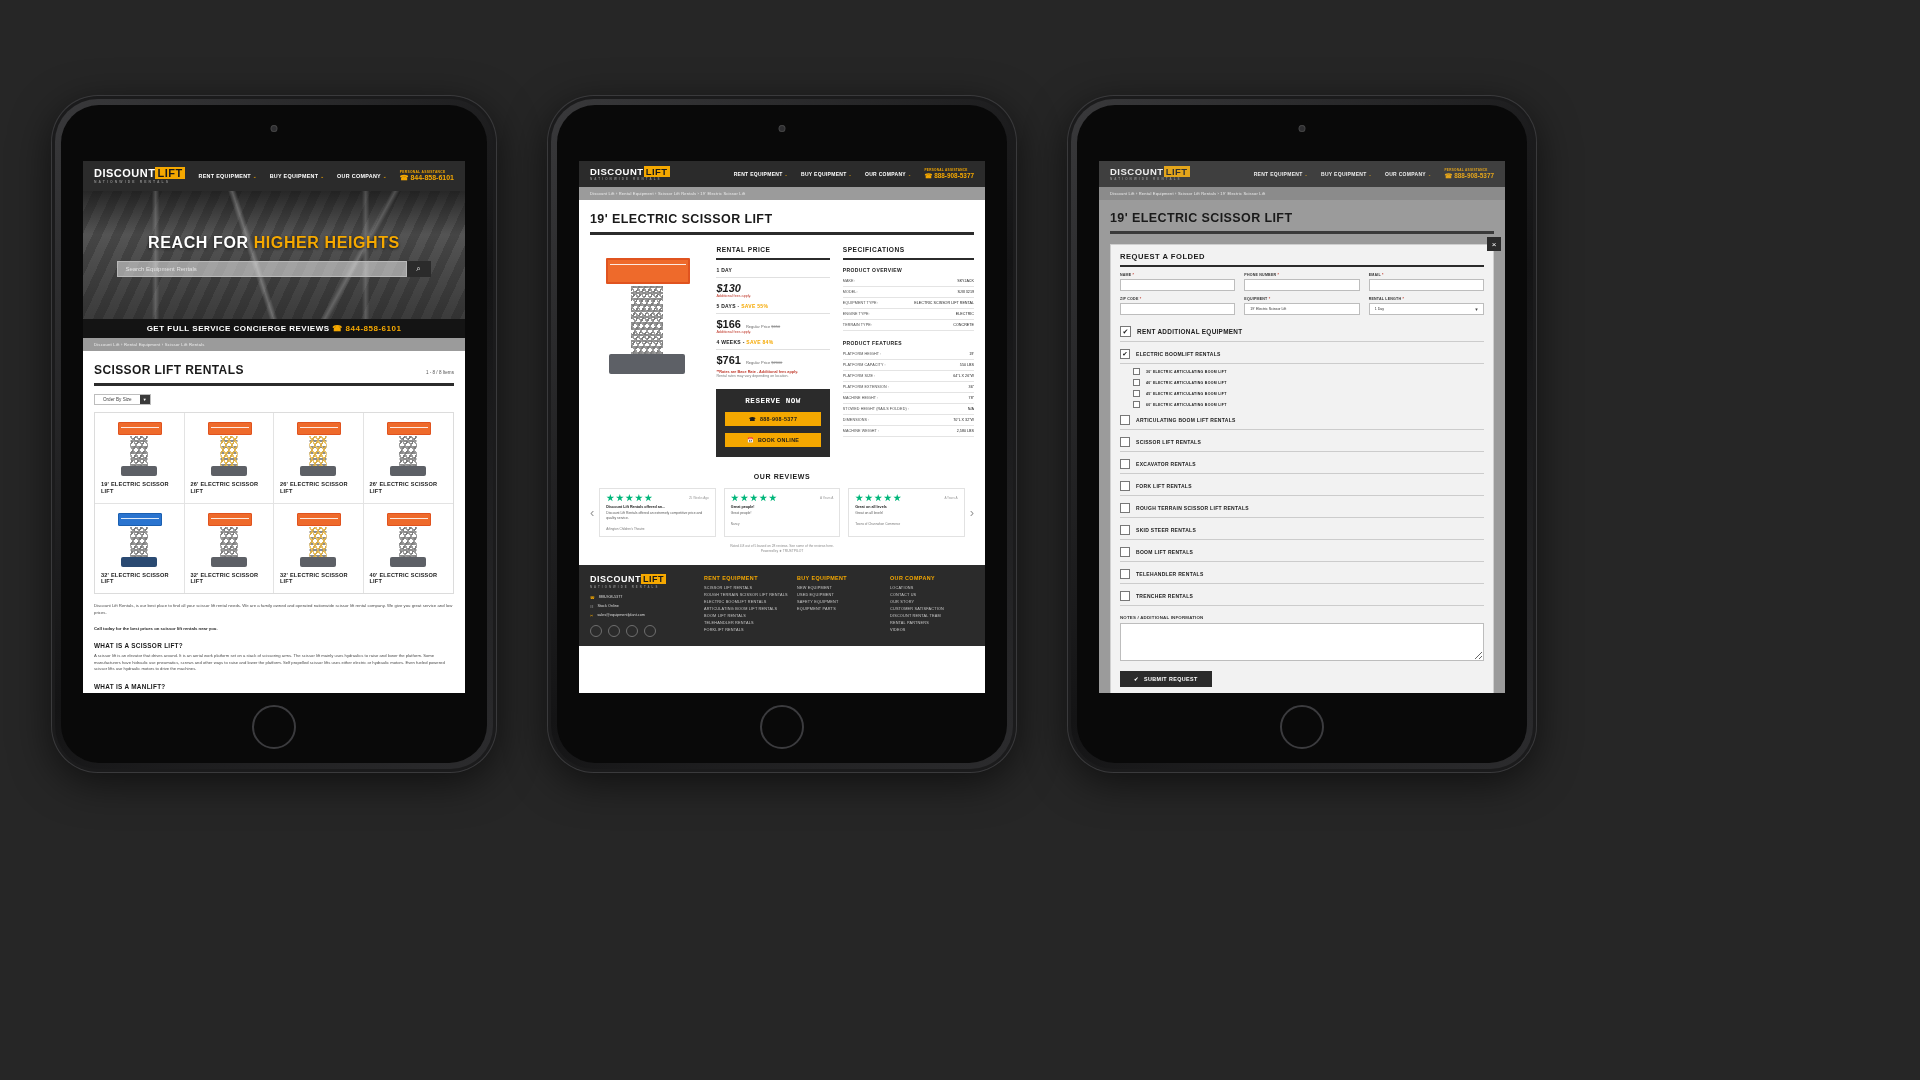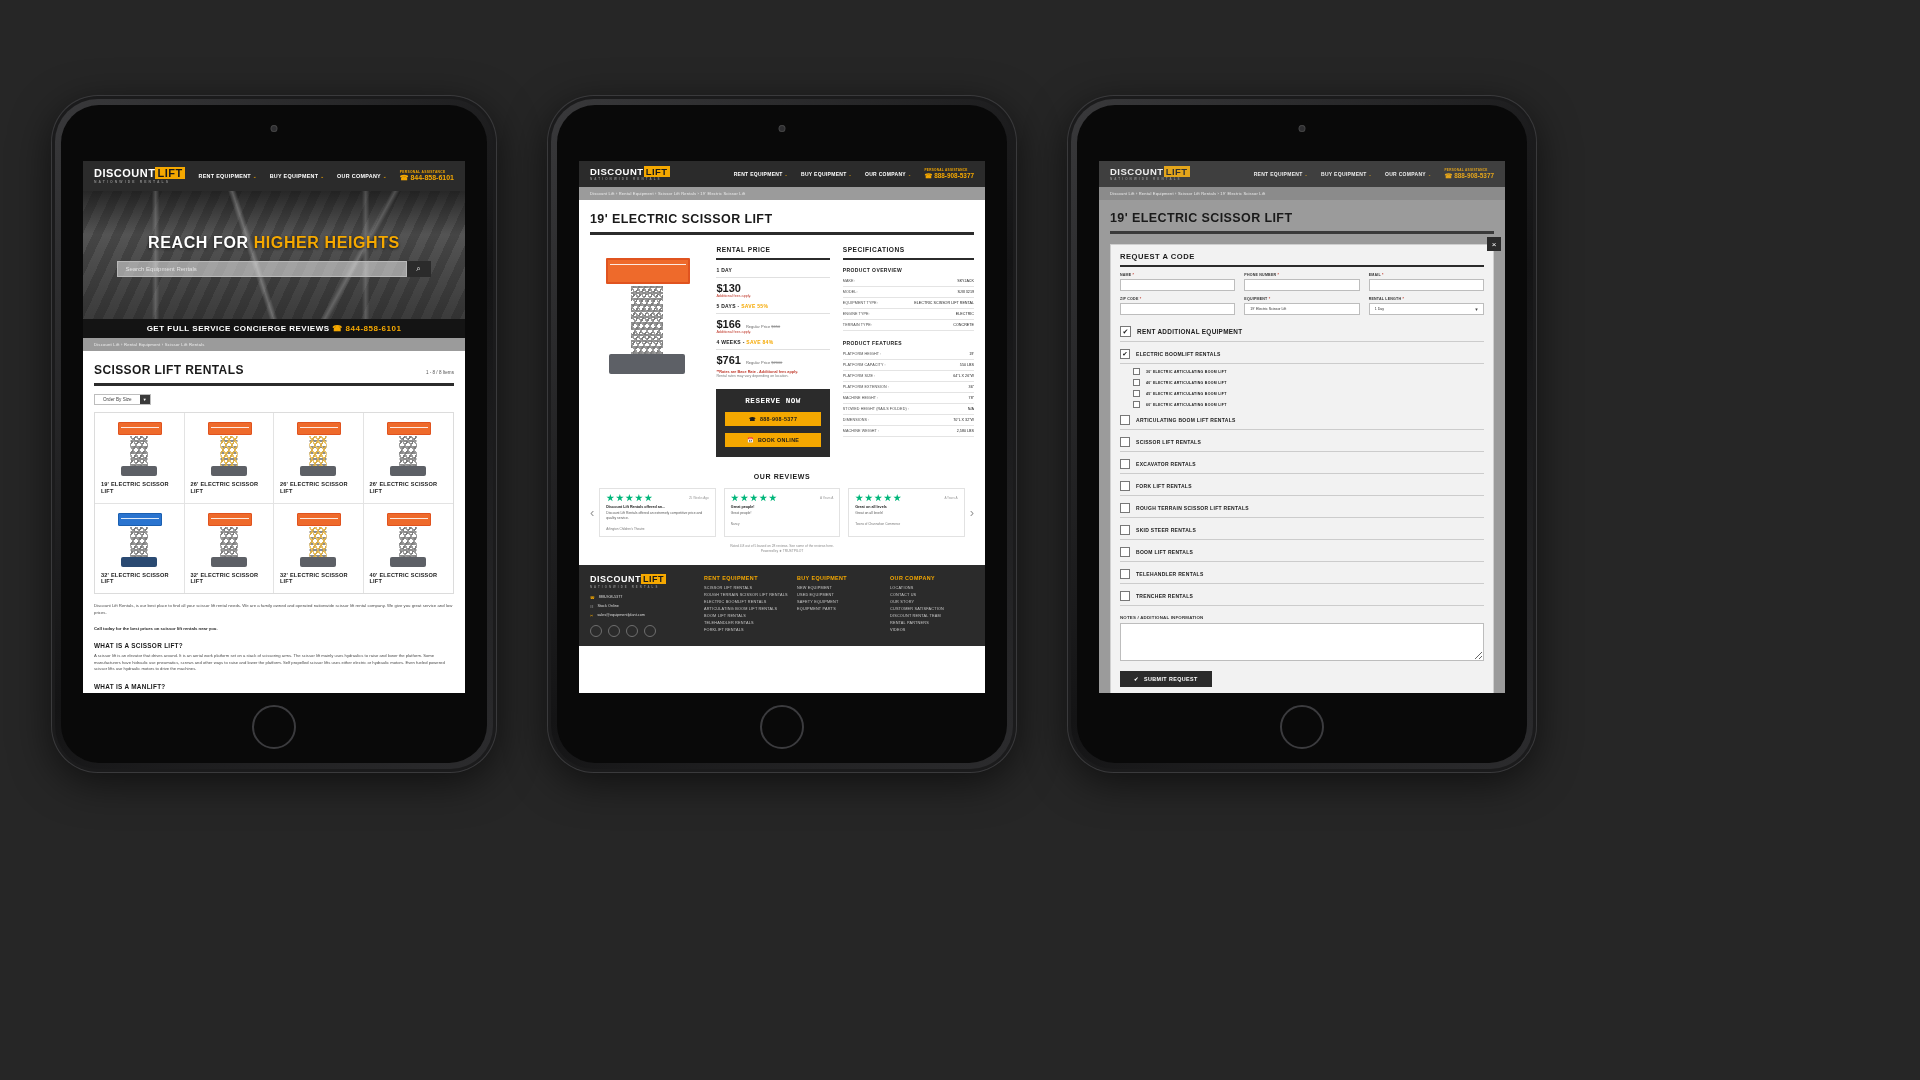"REQUEST A CODE" div.modal-title { text: CODE -> FOLDED }
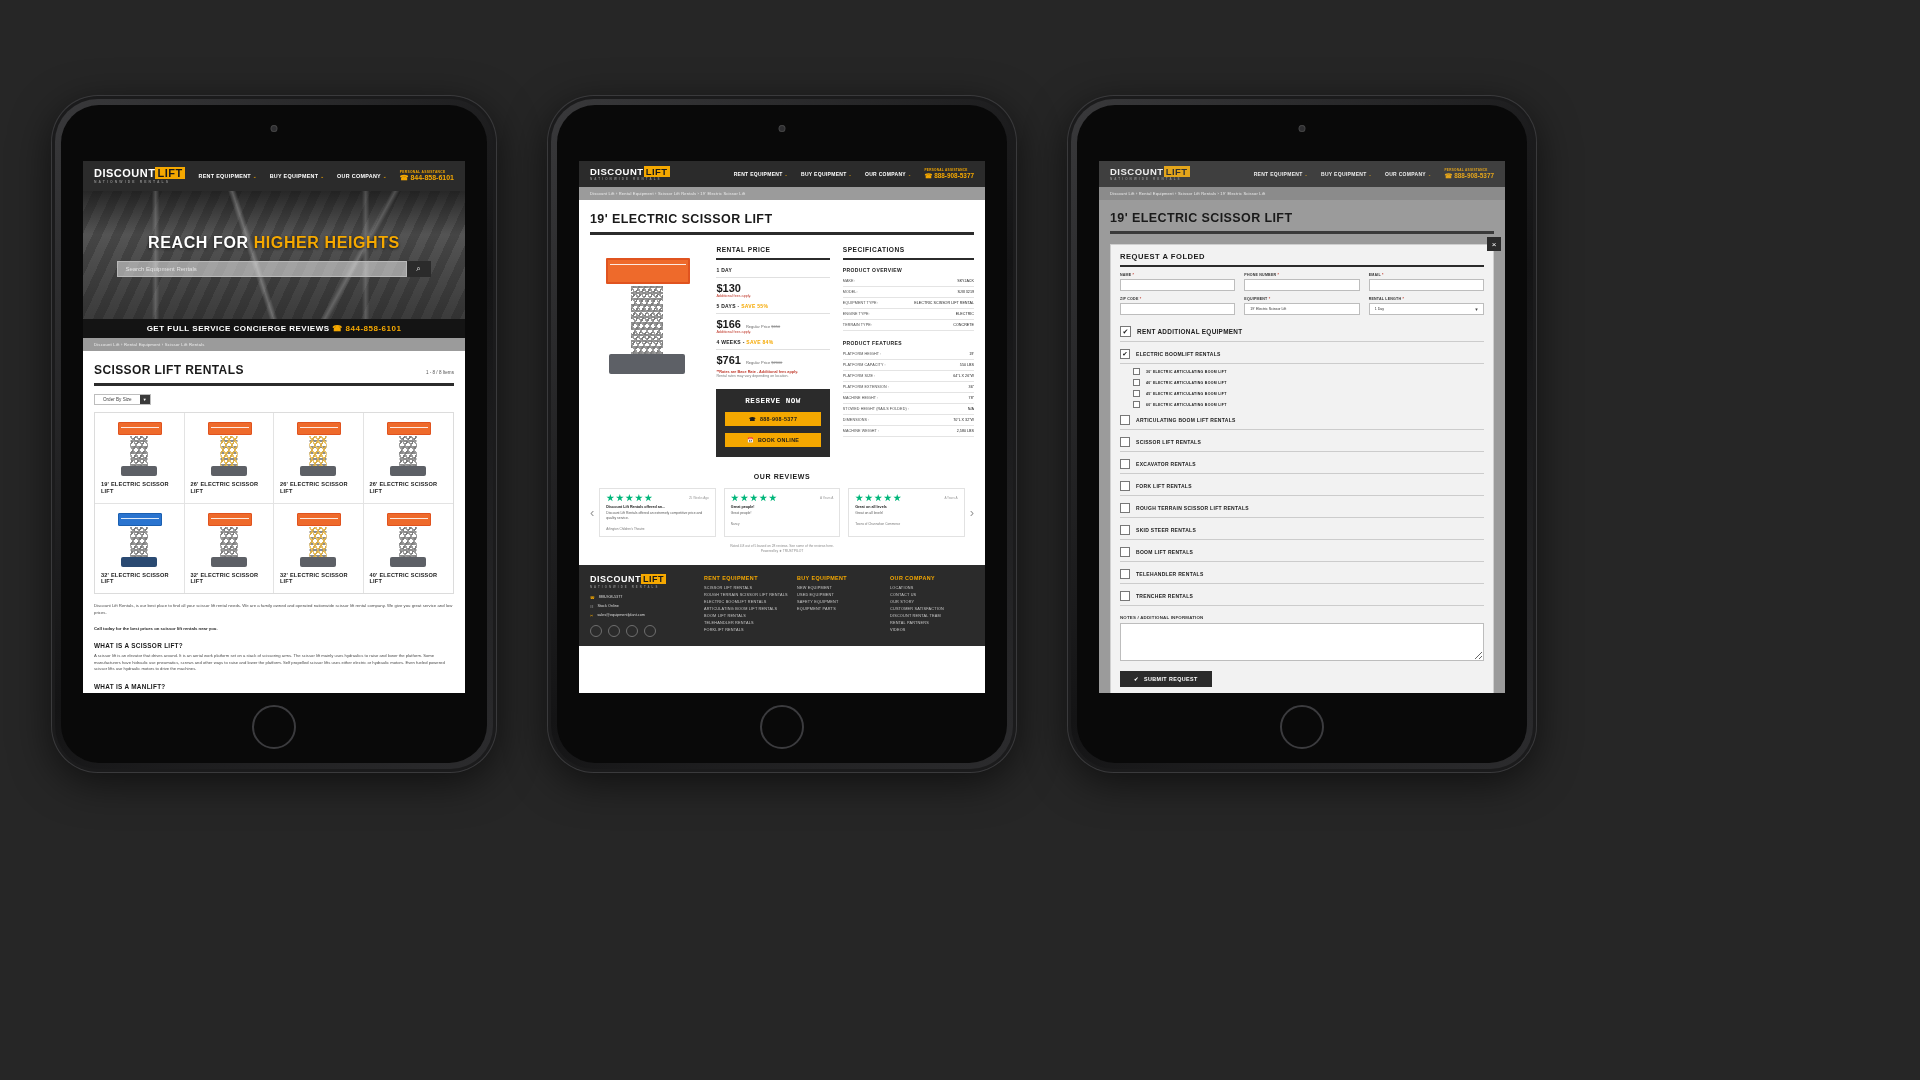"$130" span.price { font-style: none -> italic }
